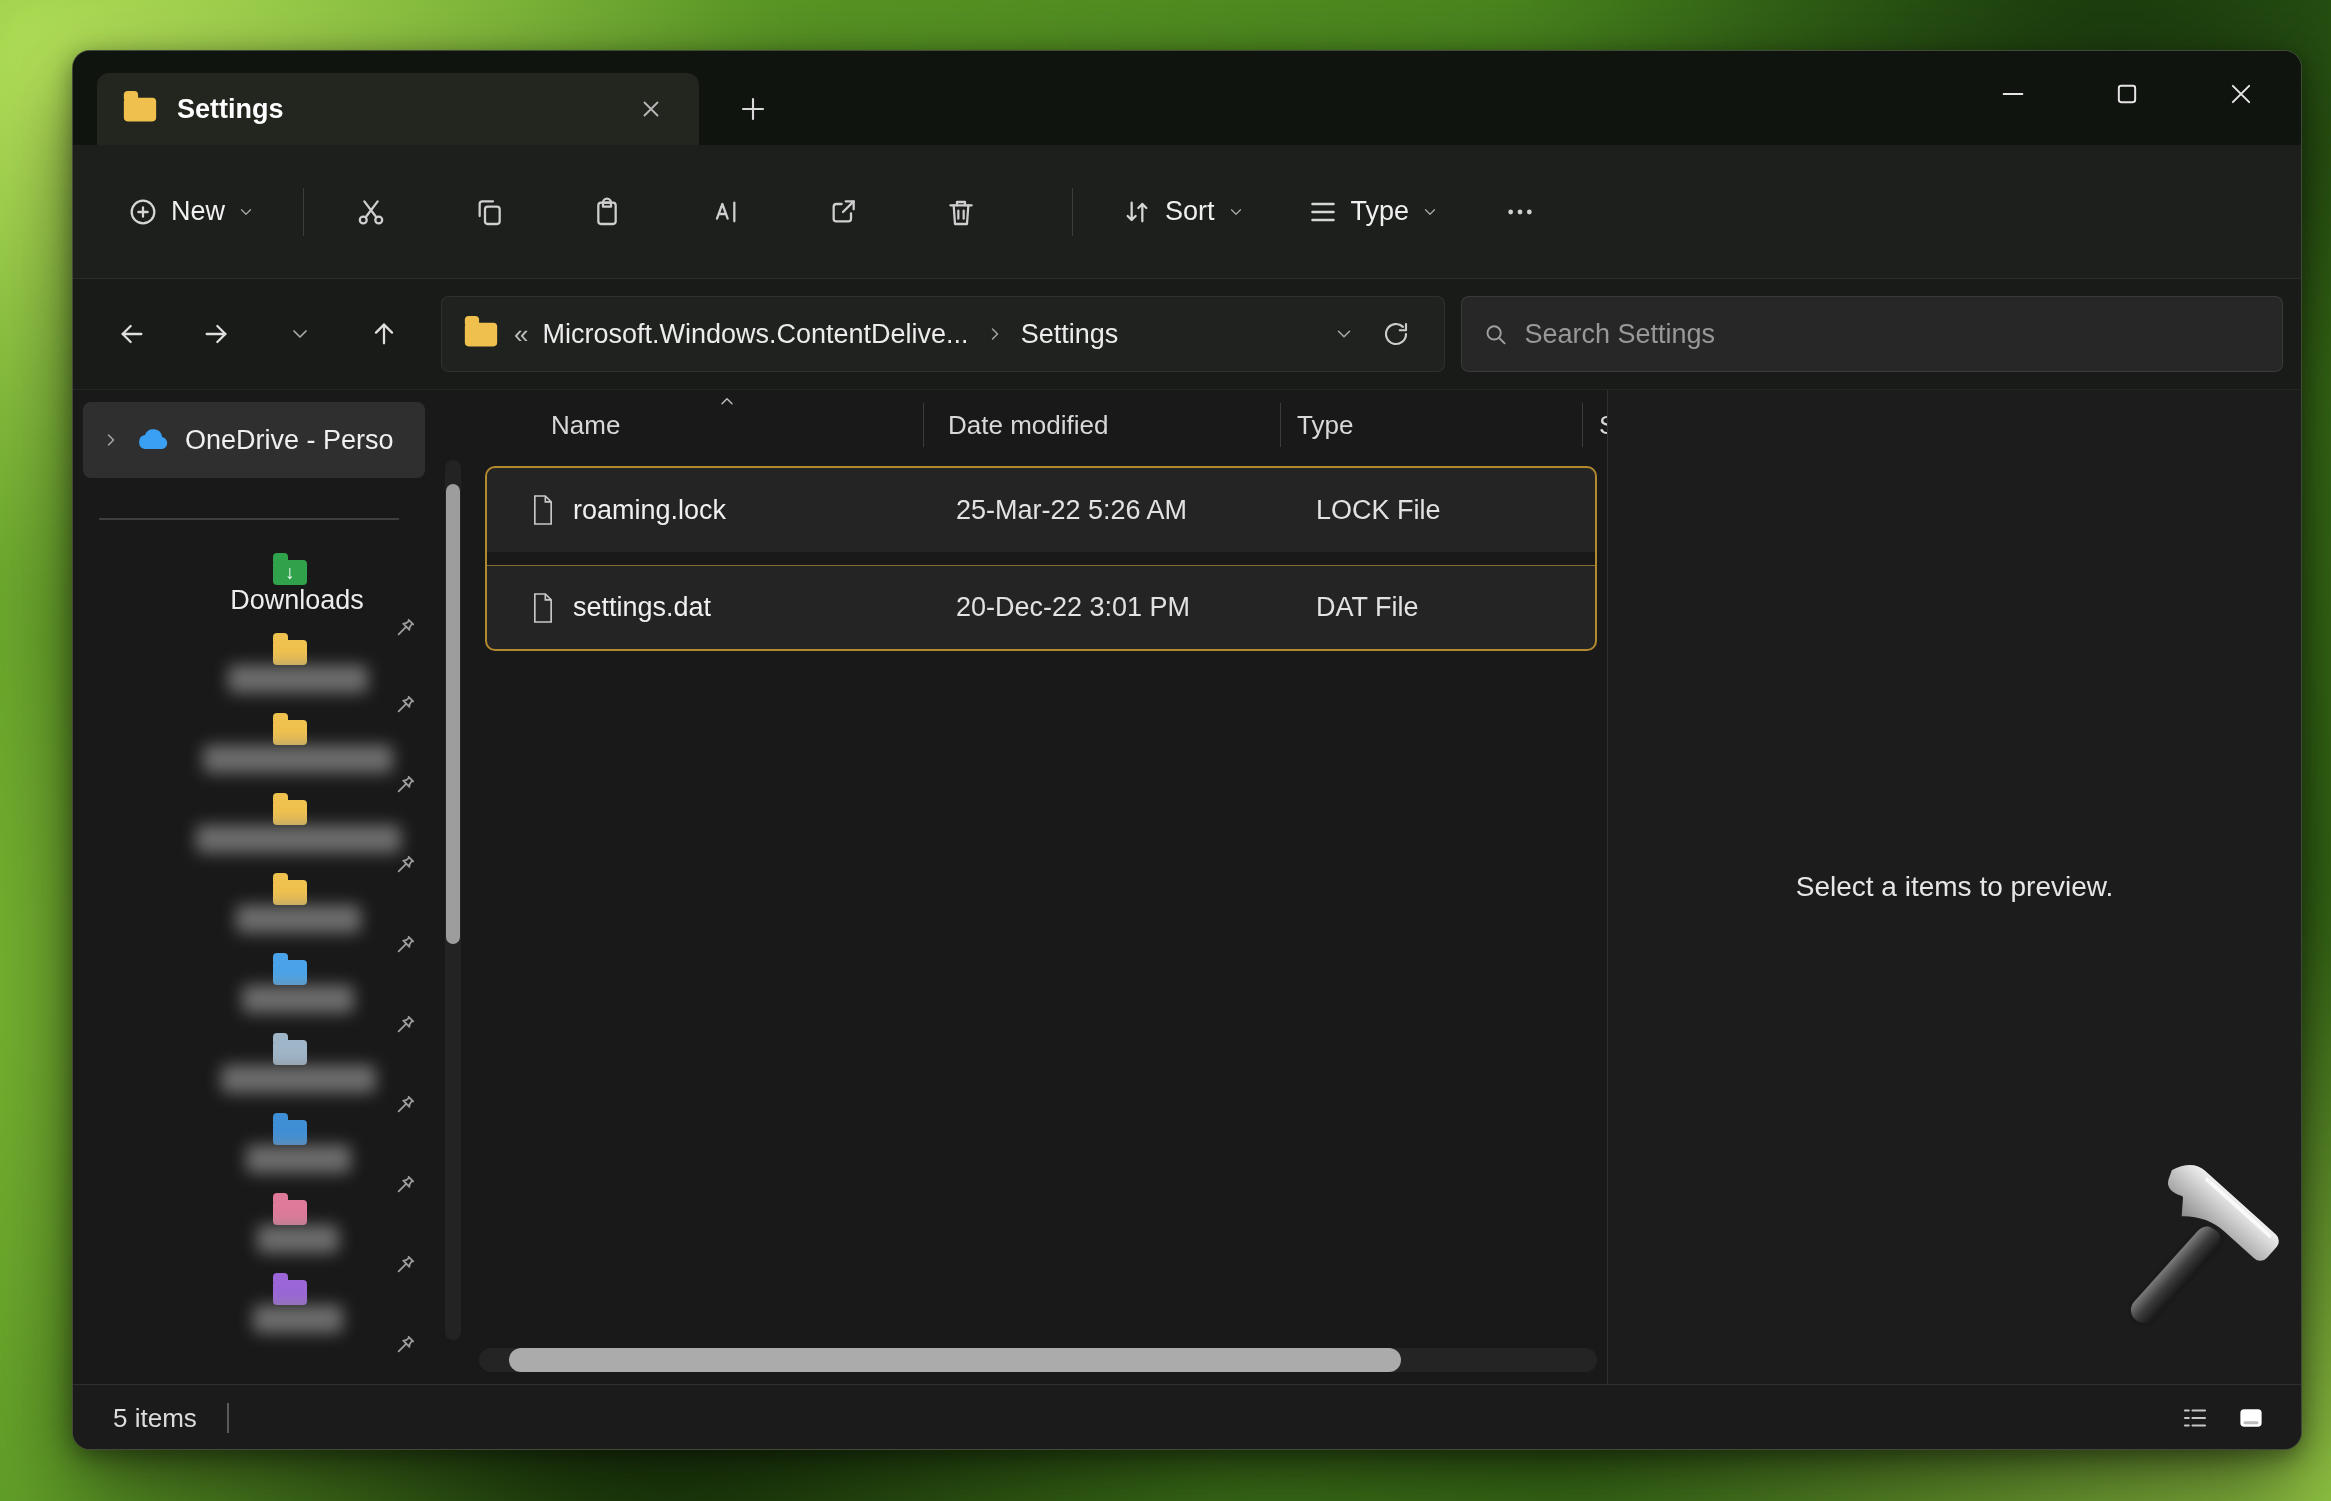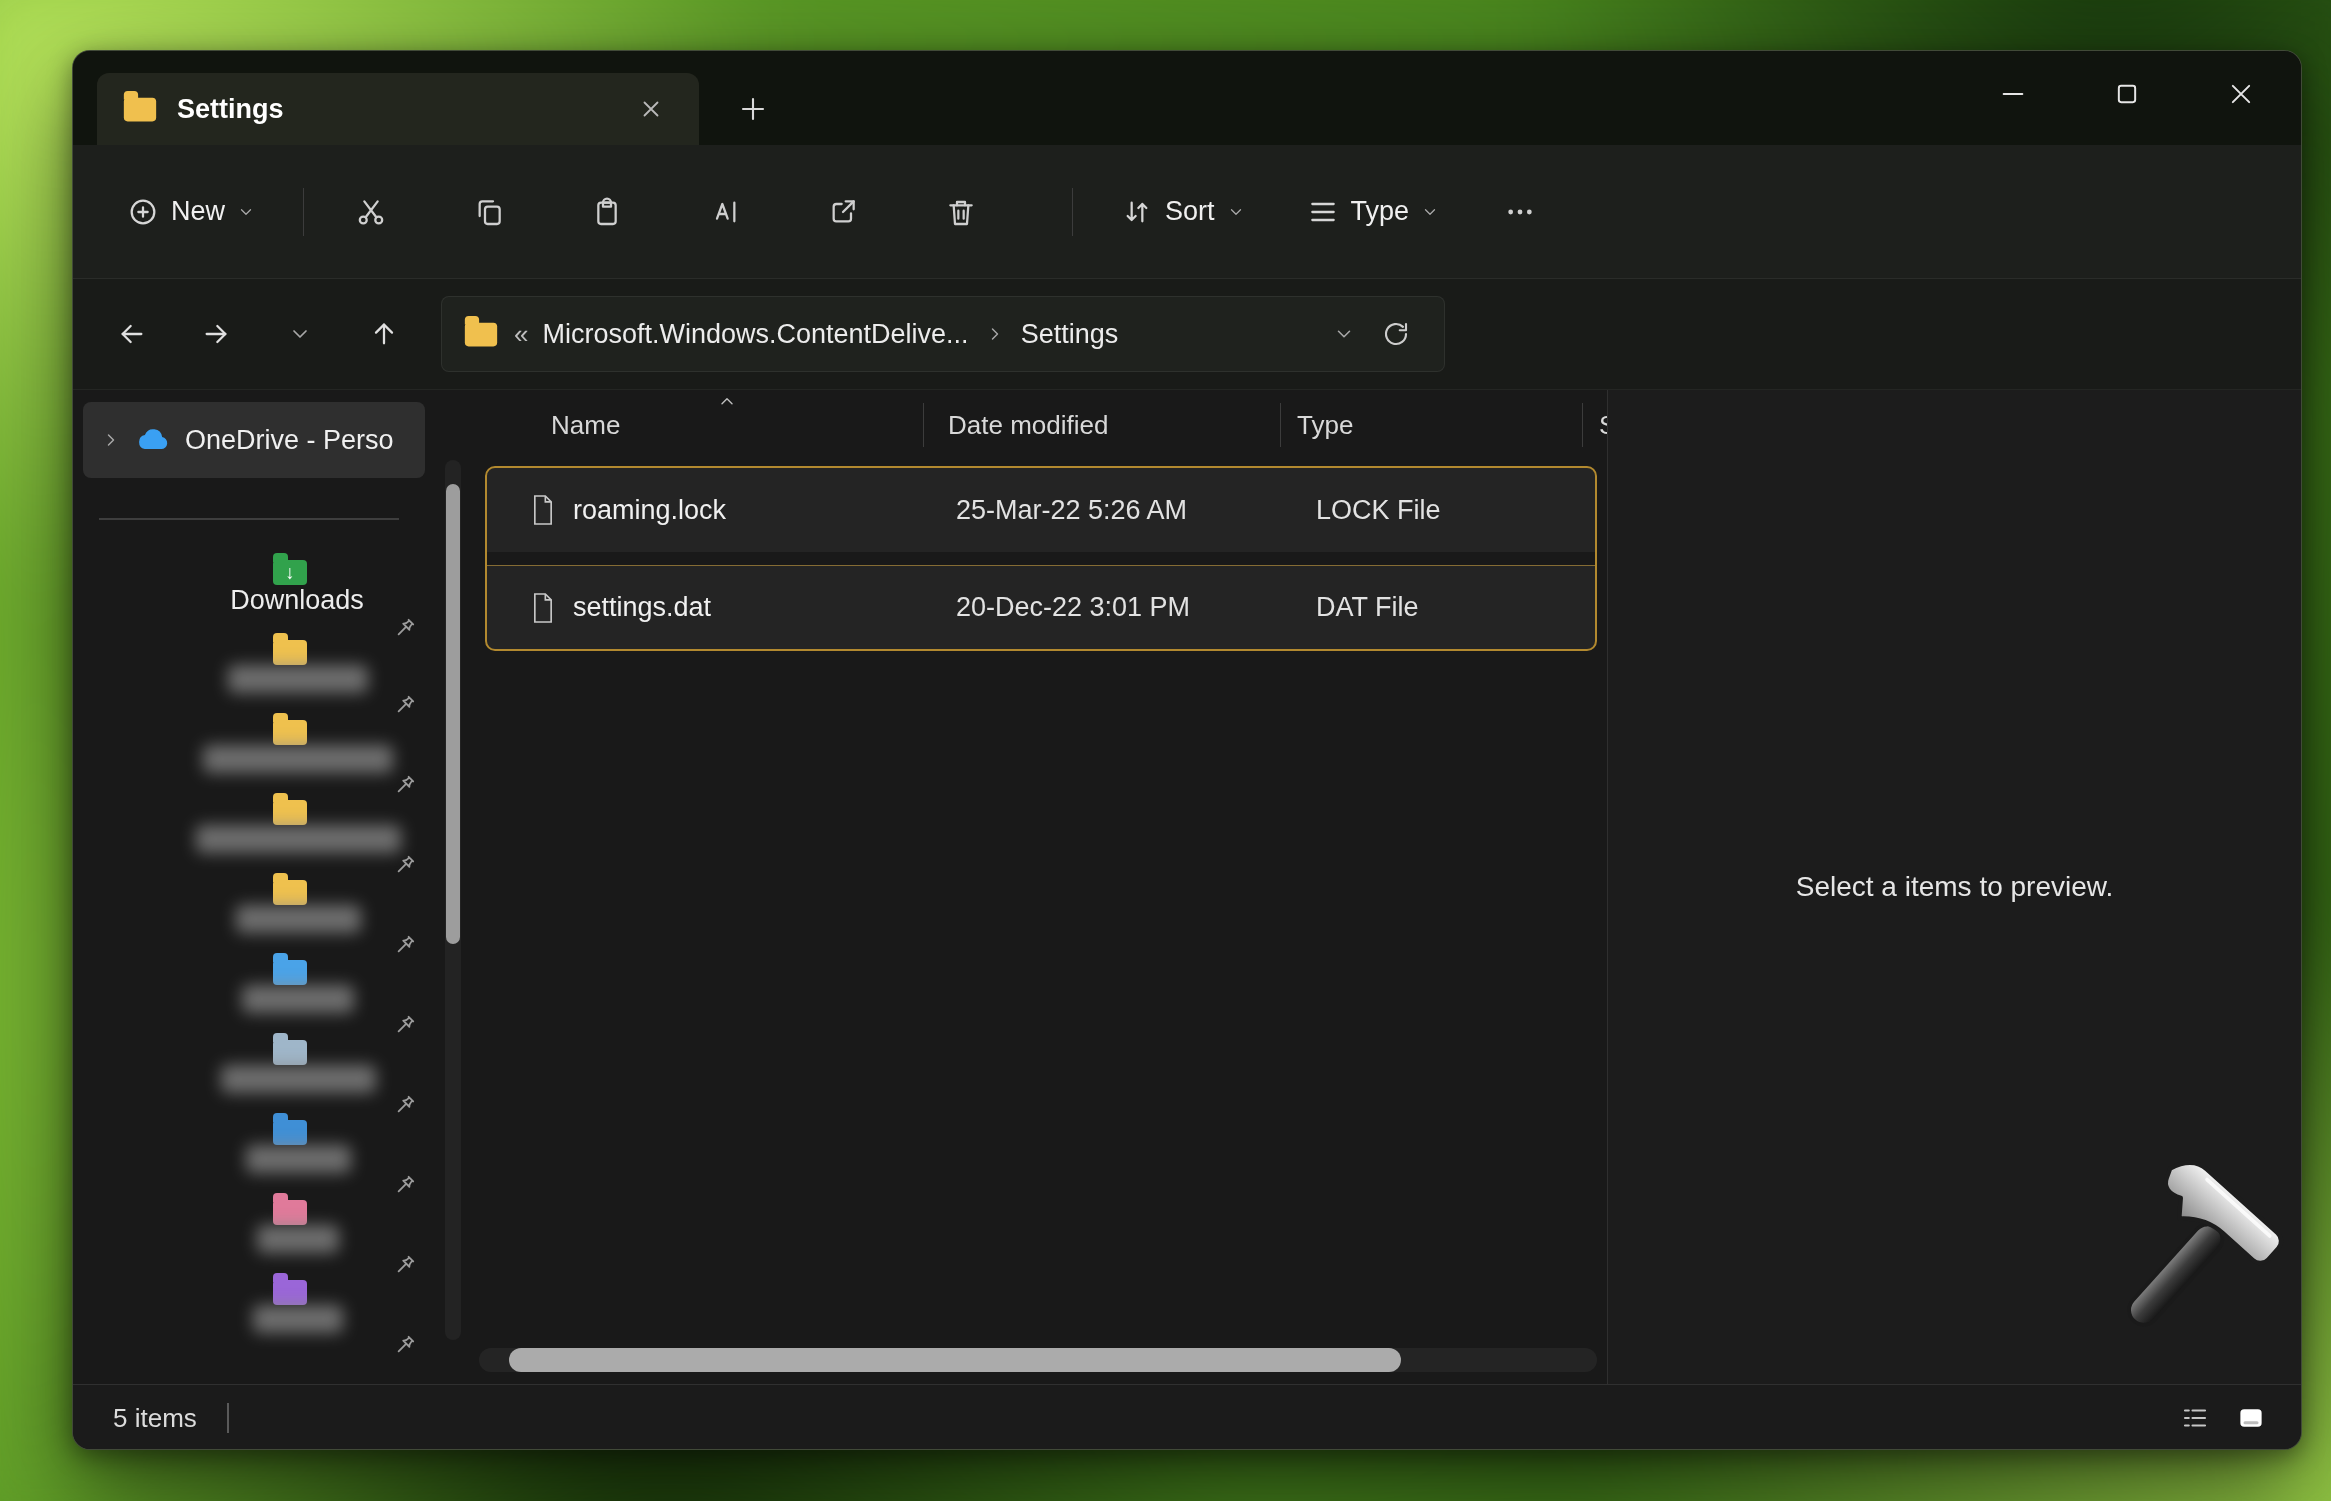"Search Settings" div.searchbox { html: none -> <div> <svg> <circle></circle> <path></path> </svg> <input> </div> }
